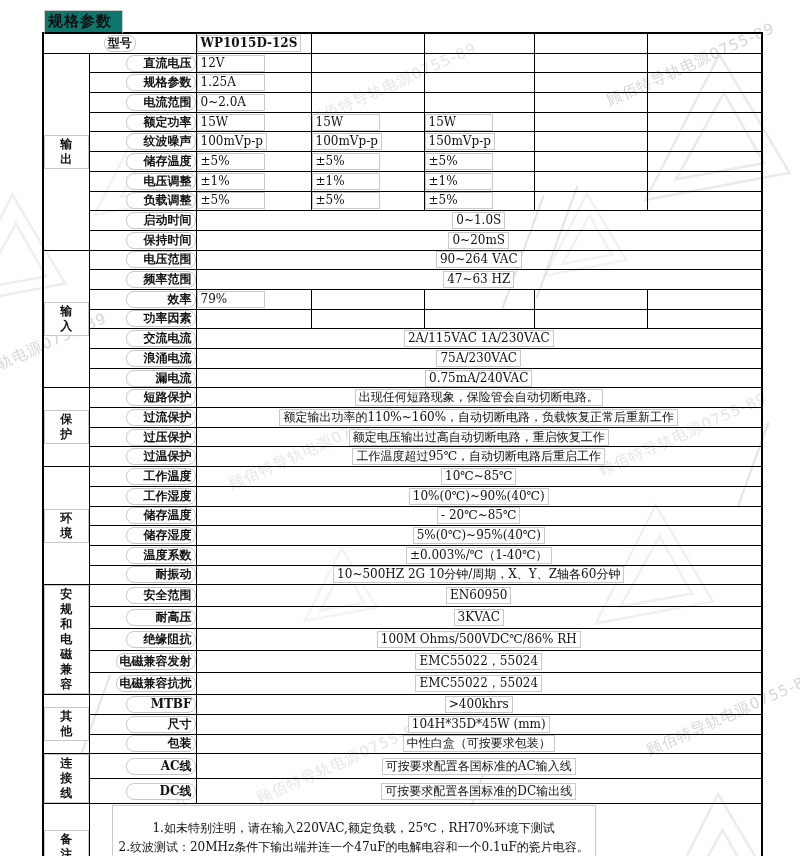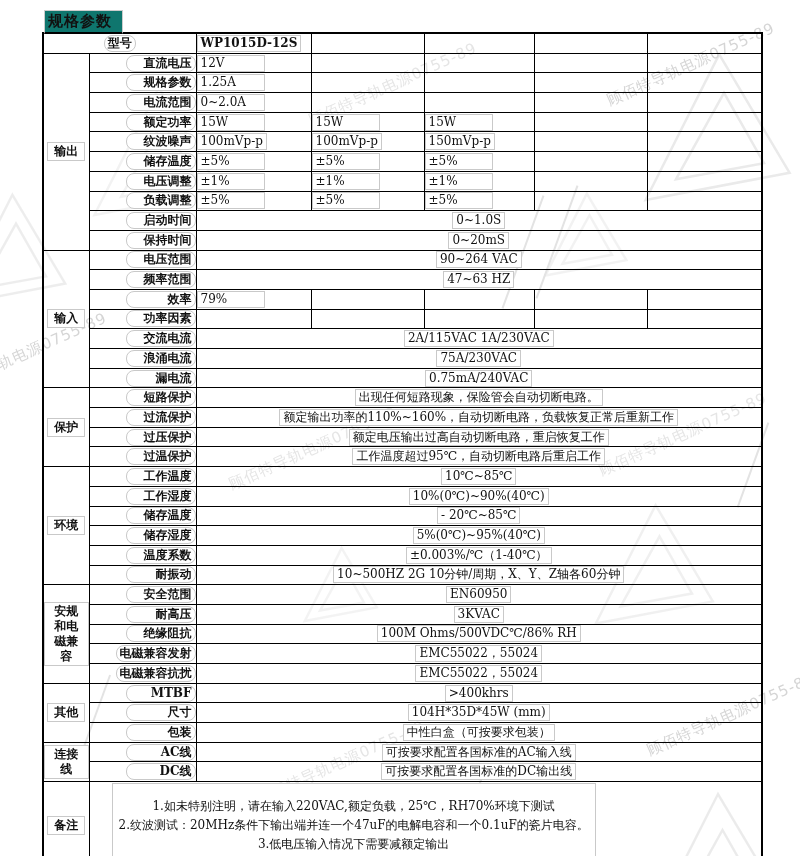"输出" td.group .box { padding: 1px 6px -> 1px 12px }
